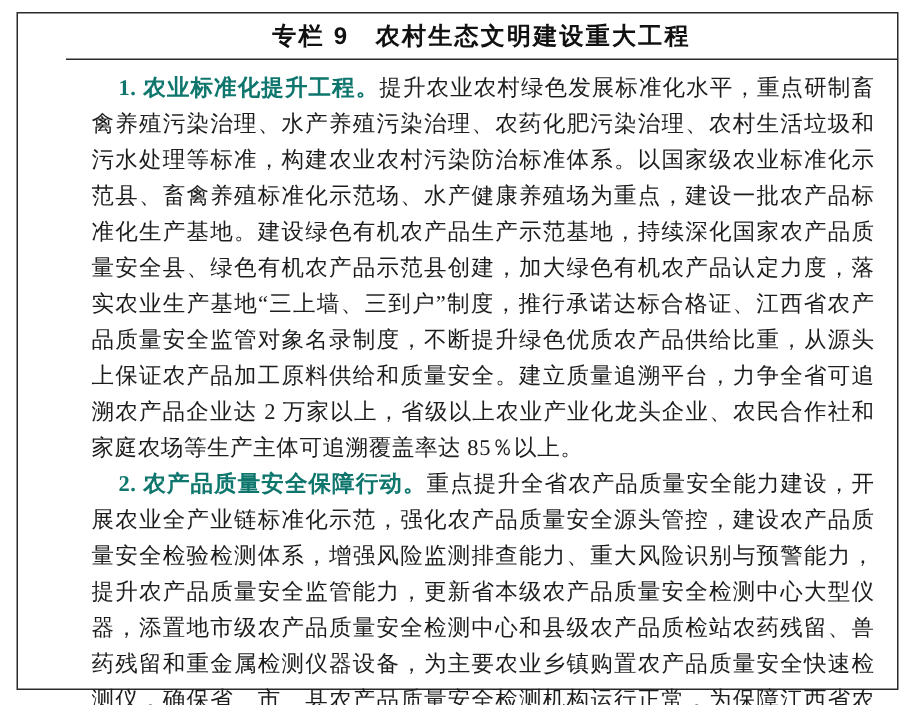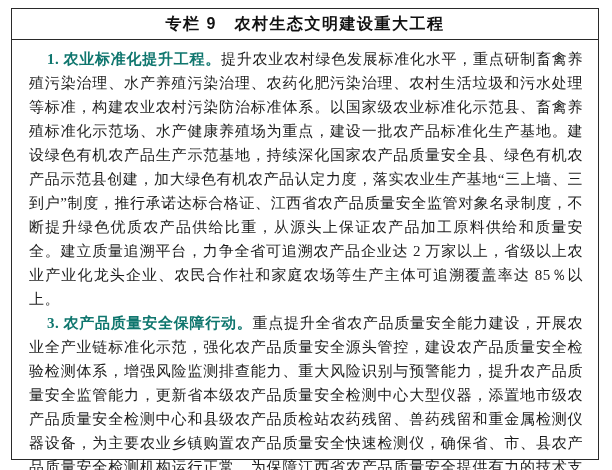"专栏 9 农村生态文明建设重大工程" .panel { padding-left: none -> 32px }
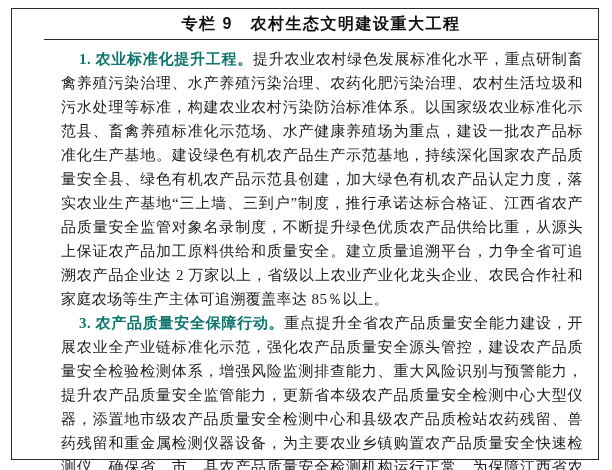"3. 农产品质量安全保障行动。" span.lead { text: 3 -> 2 }
